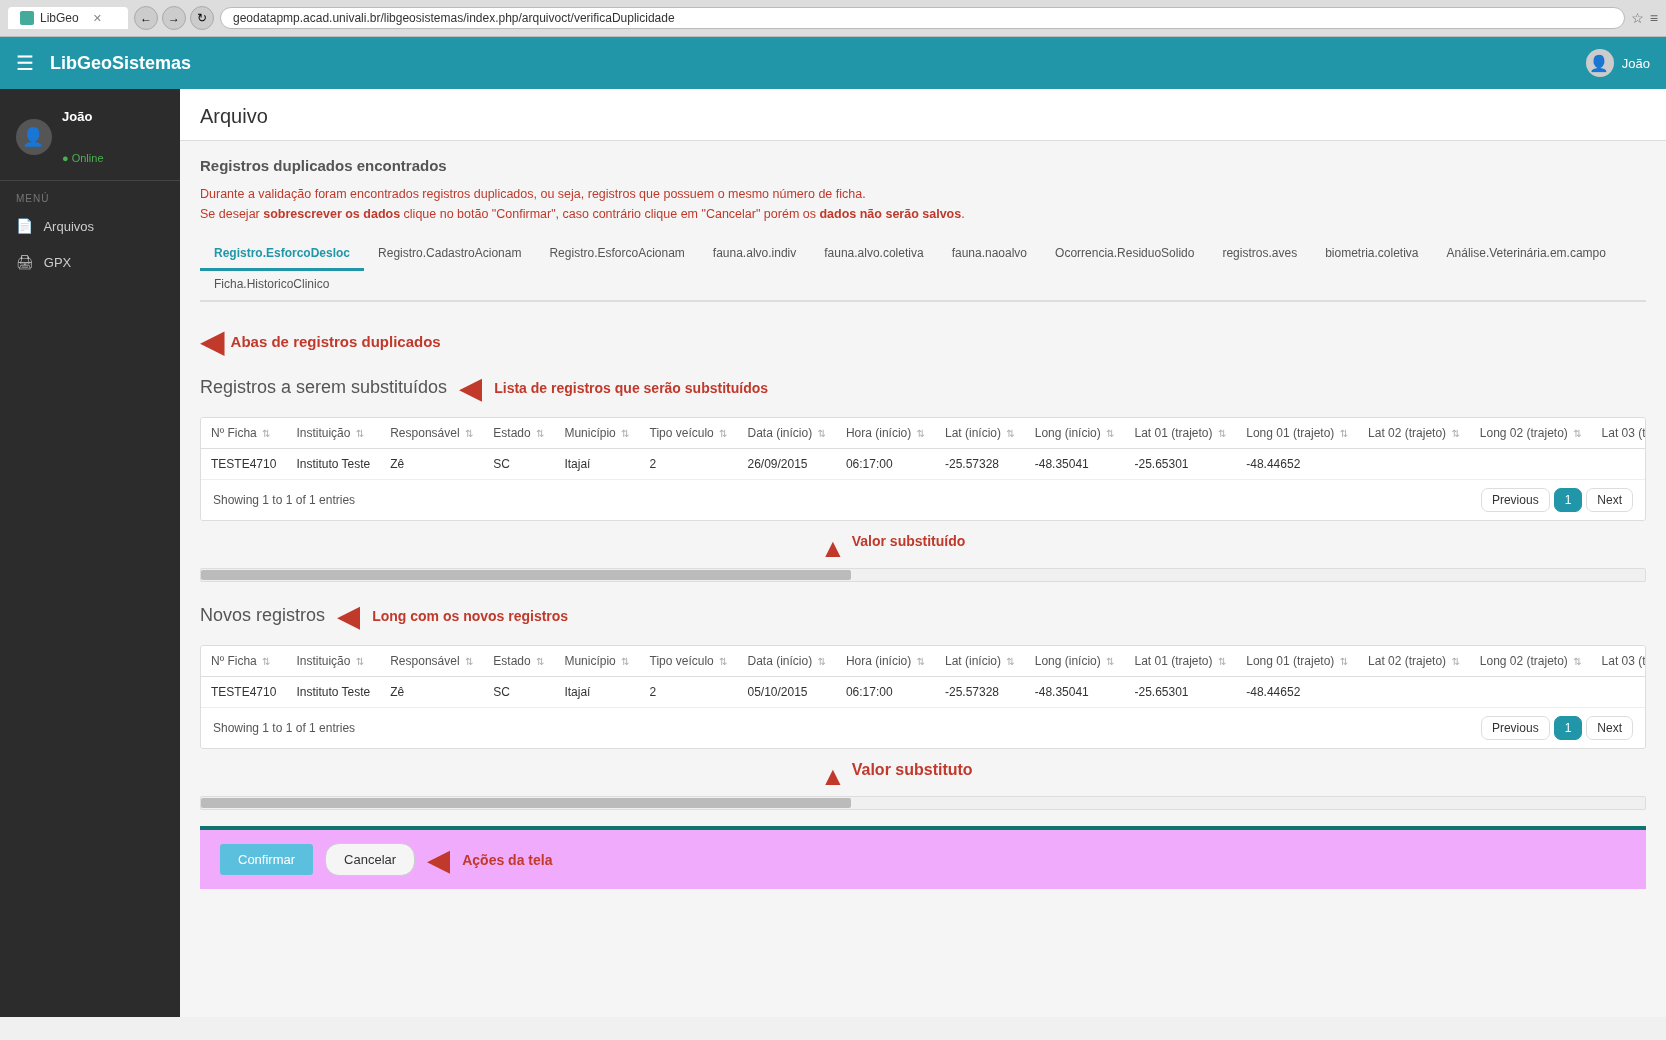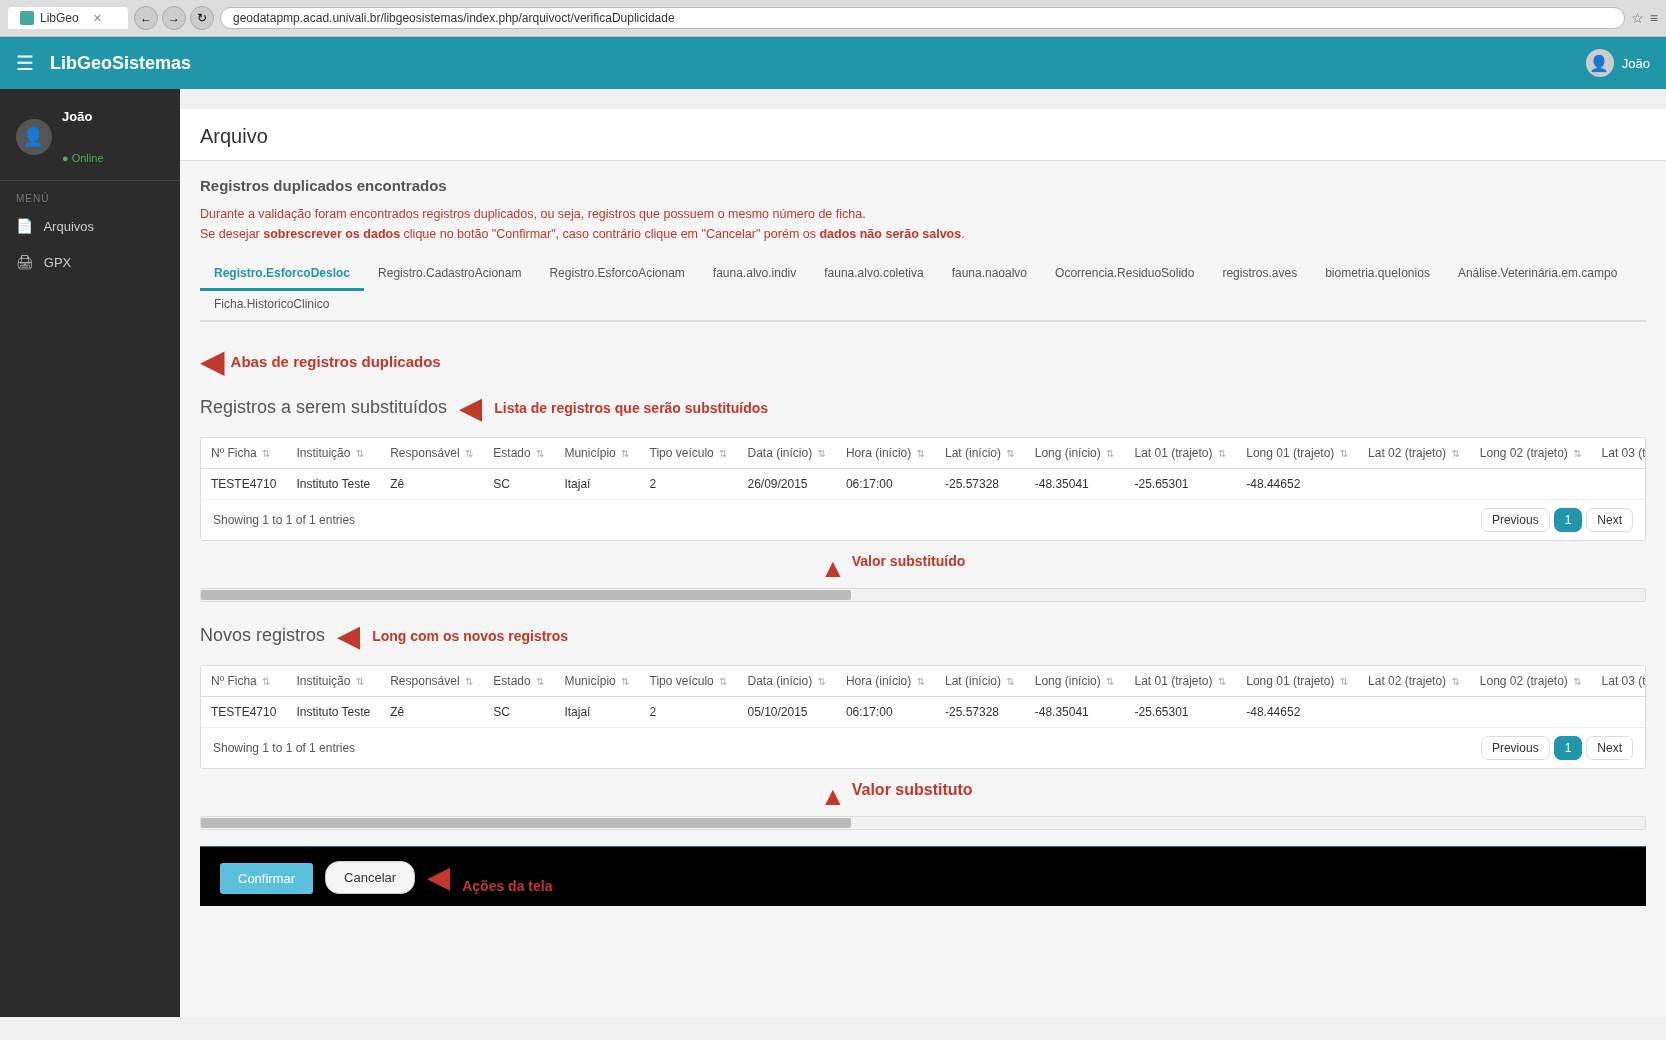"Arquivo" .main-content { margin-top: 20px -> none }
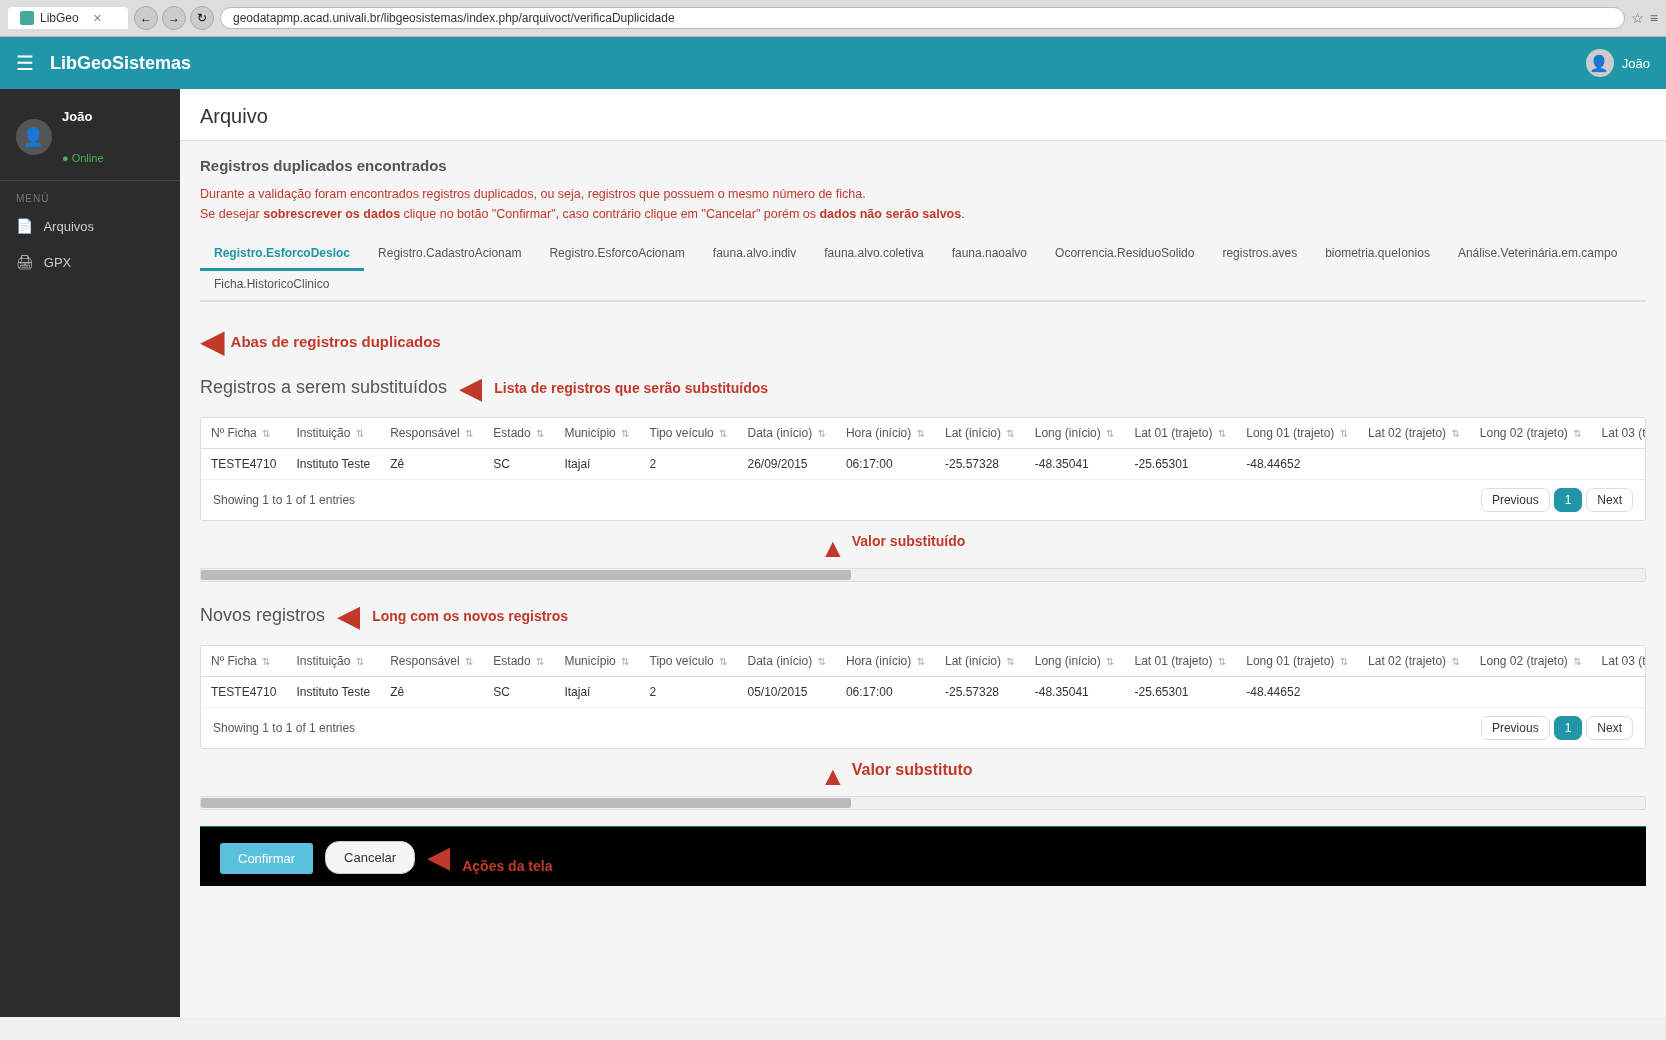"biometria.queIonios" div.tab { text: biometria.queIonios -> biometria.coletiva }
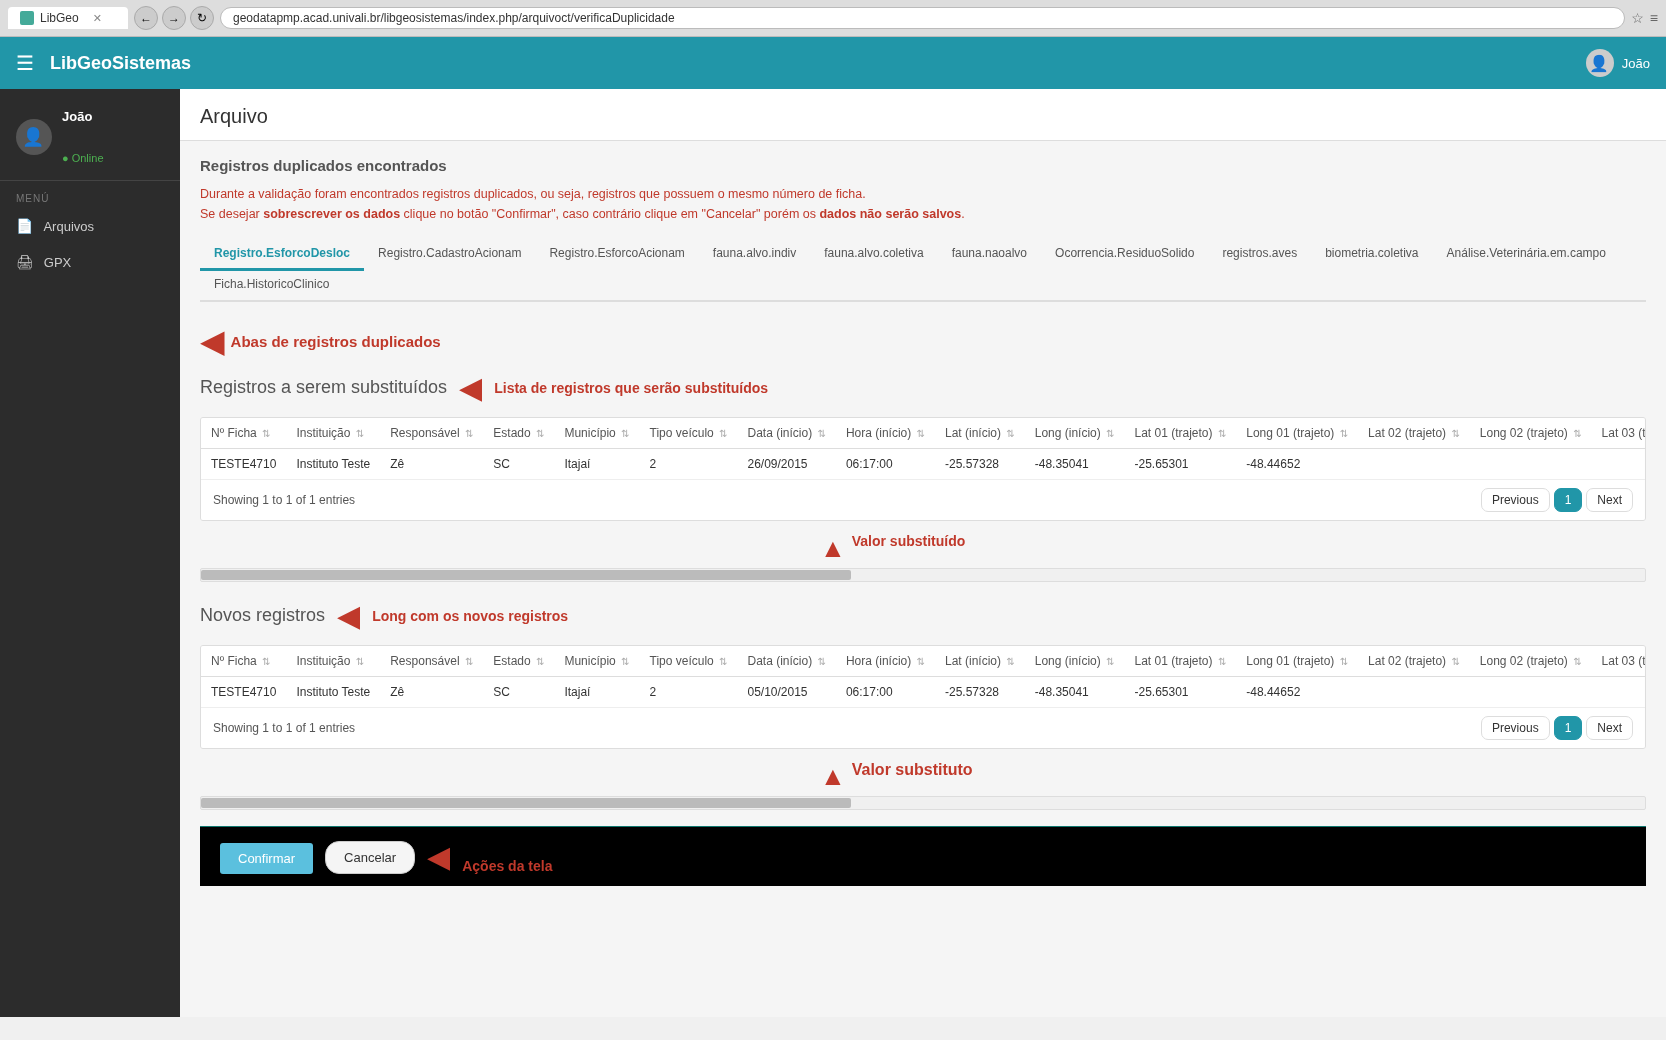"Confirmar" .action-bar { align-items: flex-end -> center; background: #000000 -> #f0abfc; border-top: 1px solid #0f766e -> 4px solid #0f766e }
